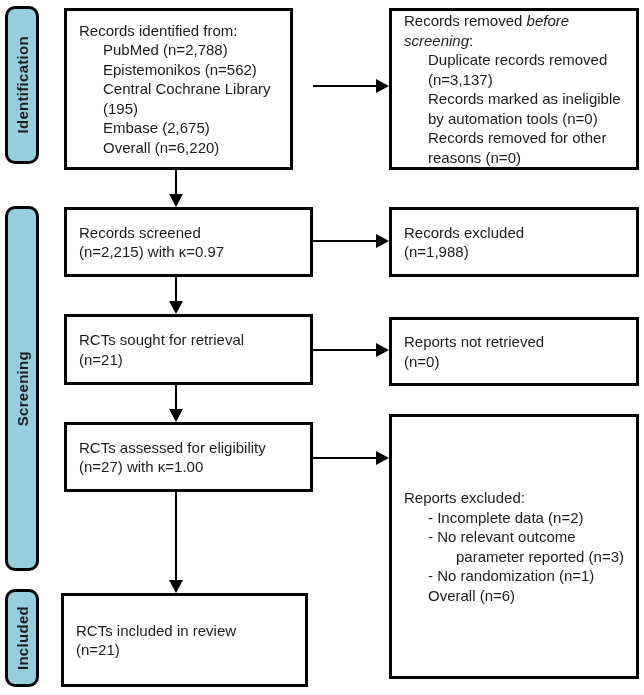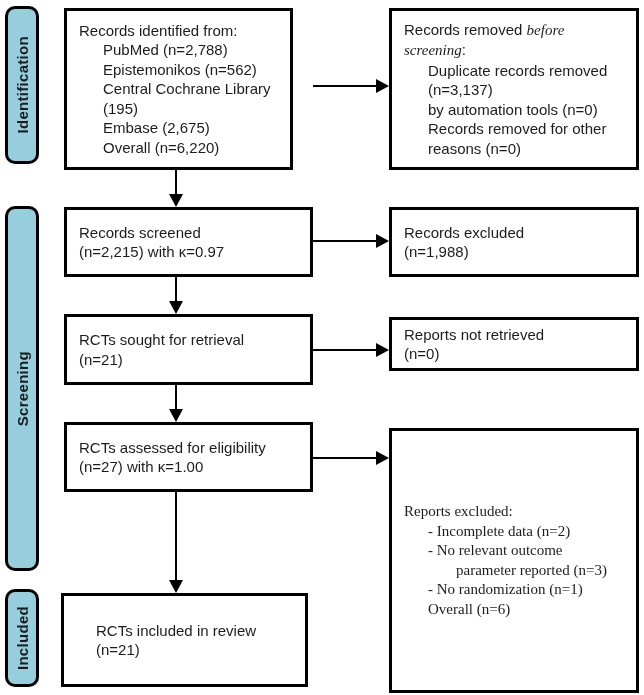"before" .it { font-family: Liberation Serif, serif -> none }
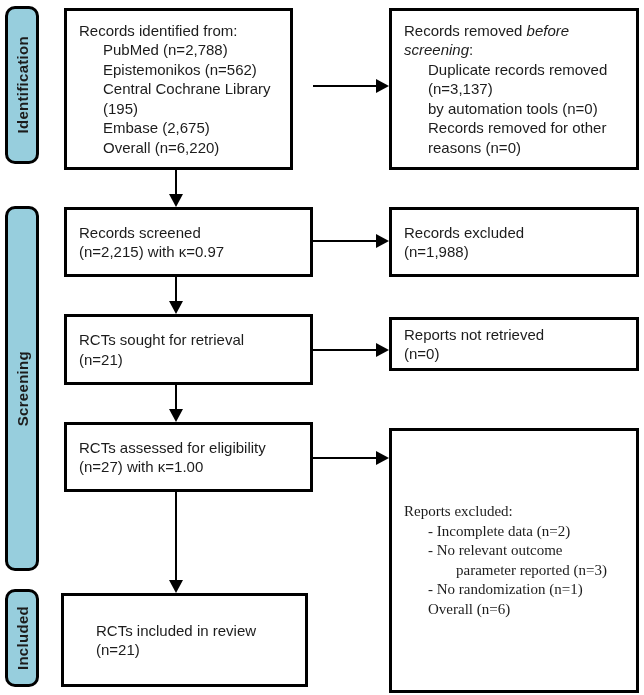"Records marked as ineligible" div.ln { html: none -> <div>Records marked as ineligible</div> }
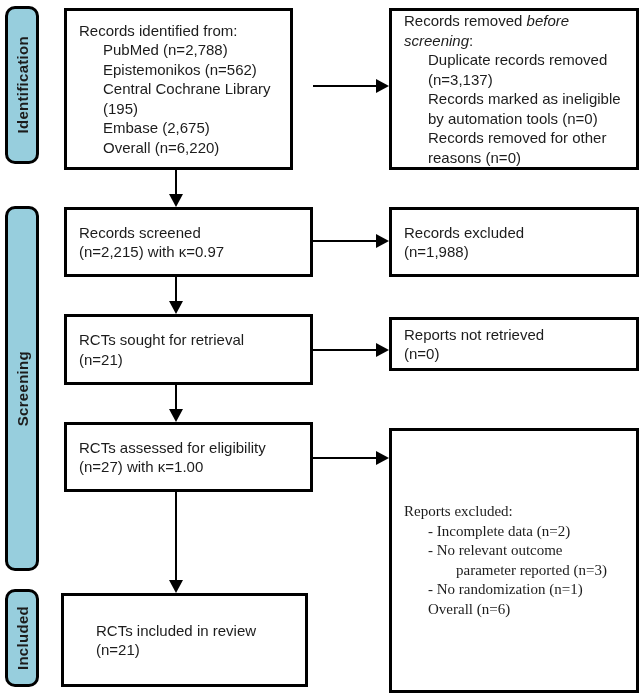"Reports not retrieved" div.fbox { height: 54px -> 69px }
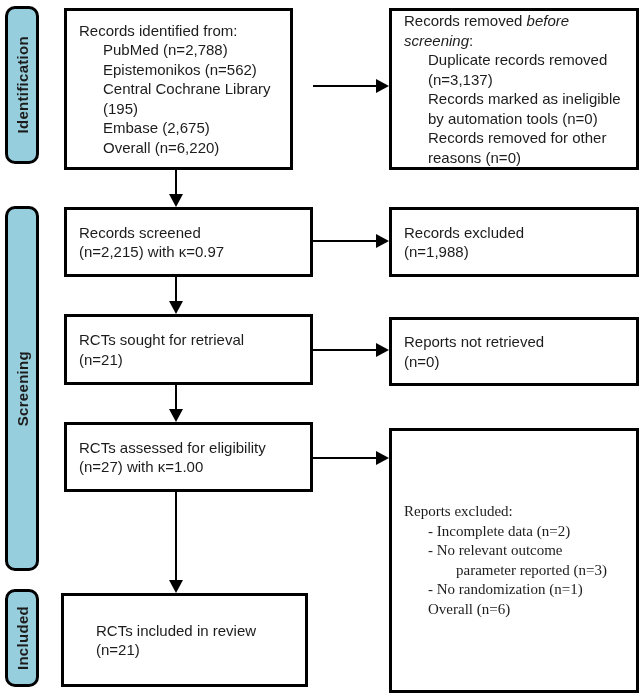"Reports excluded:" div.fbox { font-family: Liberation Serif, serif -> none; top: 428px -> 414px }
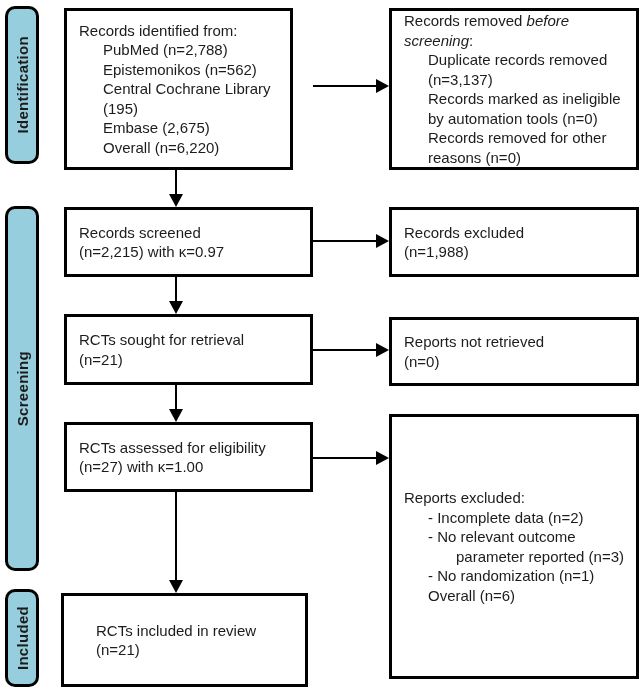"RCTs included in review" div.fbox { padding-left: 20px -> none }
